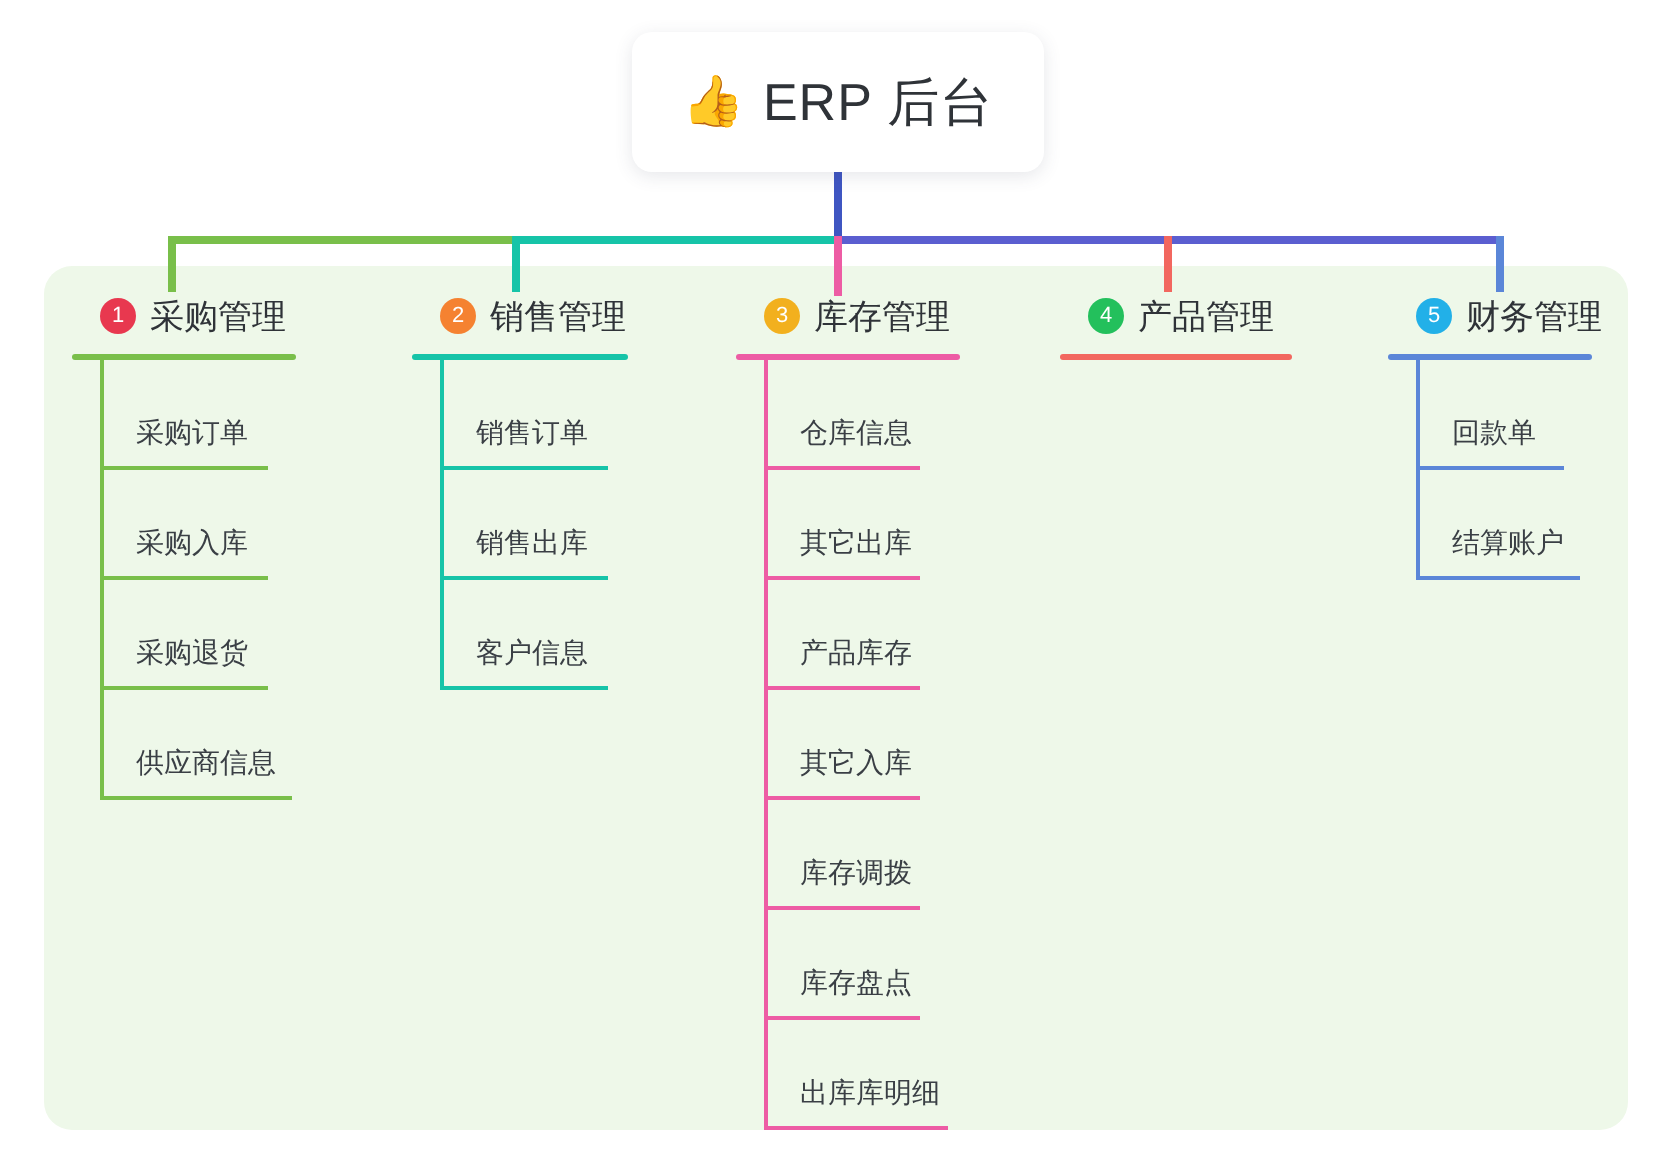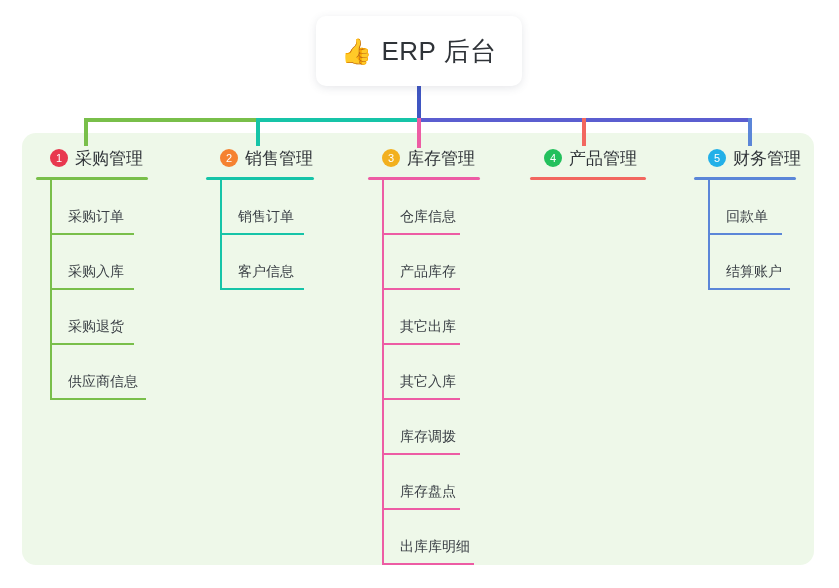"销售出库" div.leaf { html: none -> <div> <span>销售出库</span> <div></div> </div> }
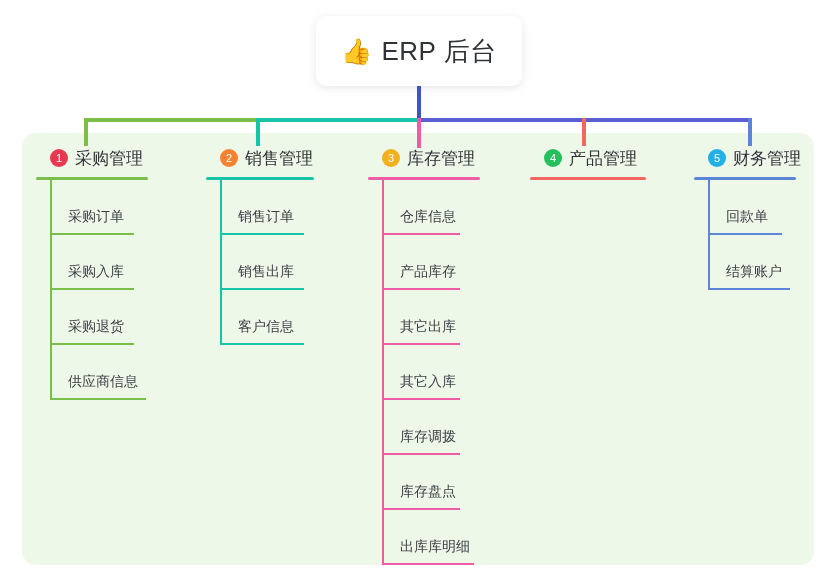"产品库存" div.leaf { order: before "其它出库" -> after "其它出库" }
